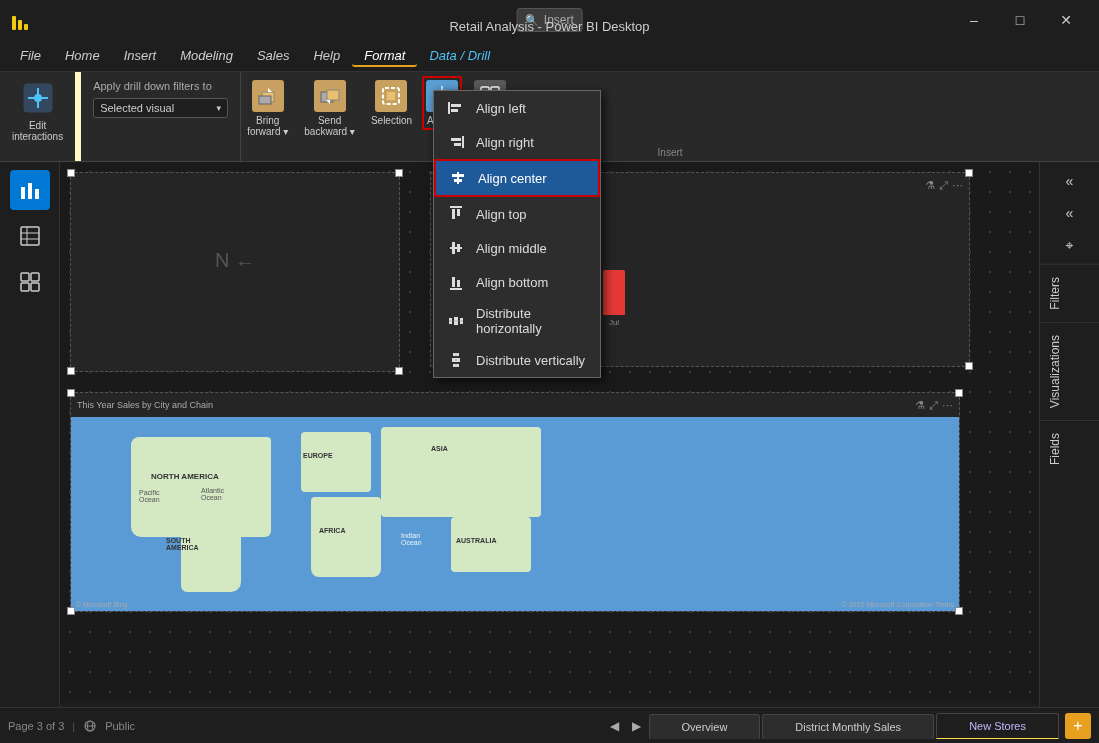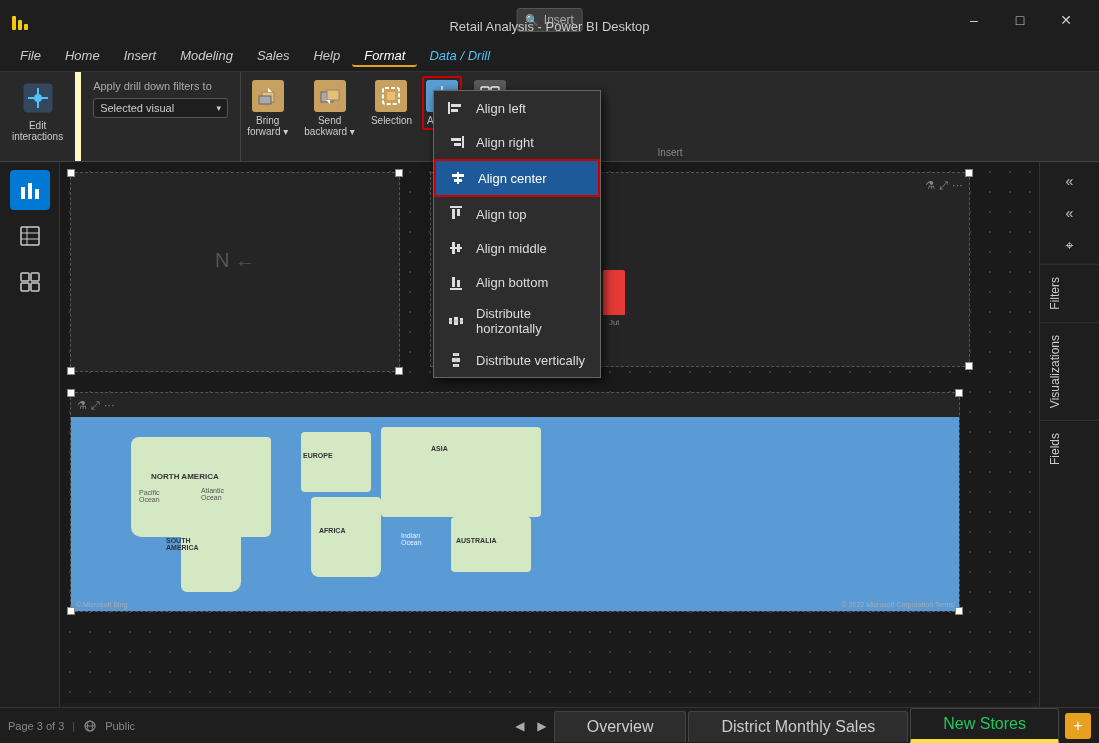"This Year Sales by City" span.chart-header-title { html: none -> <span>This Year Sales by City and Chain</span> }
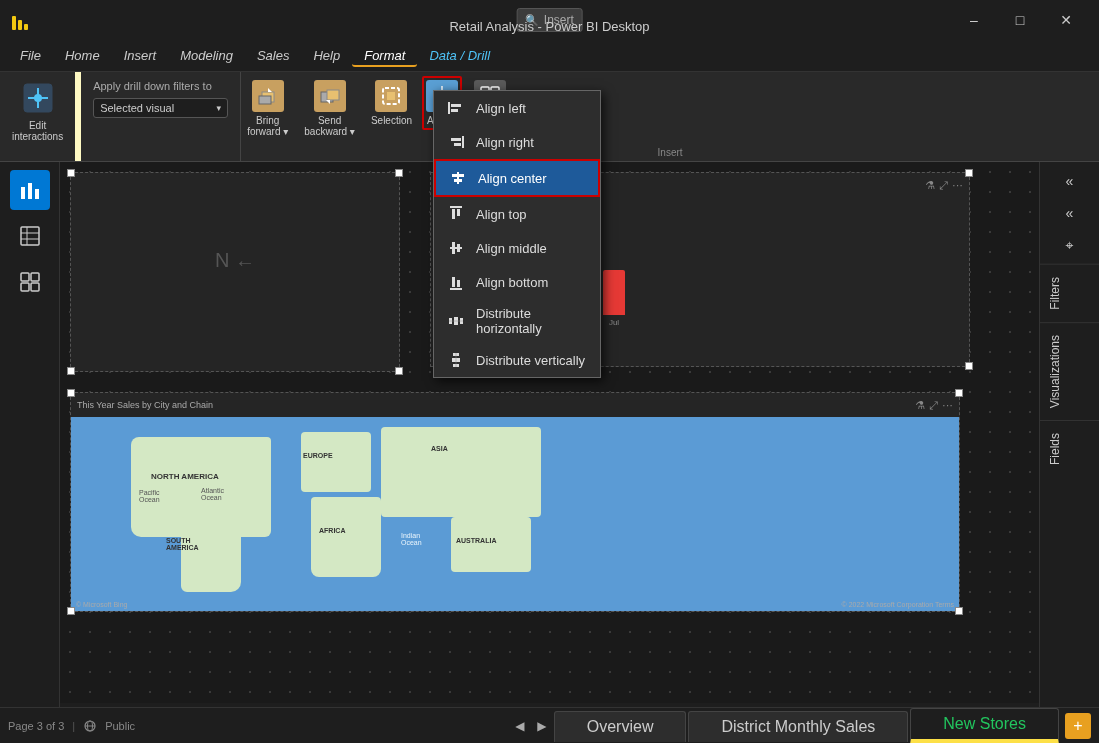"Overview" .tab { font-size: 16px -> 11px }
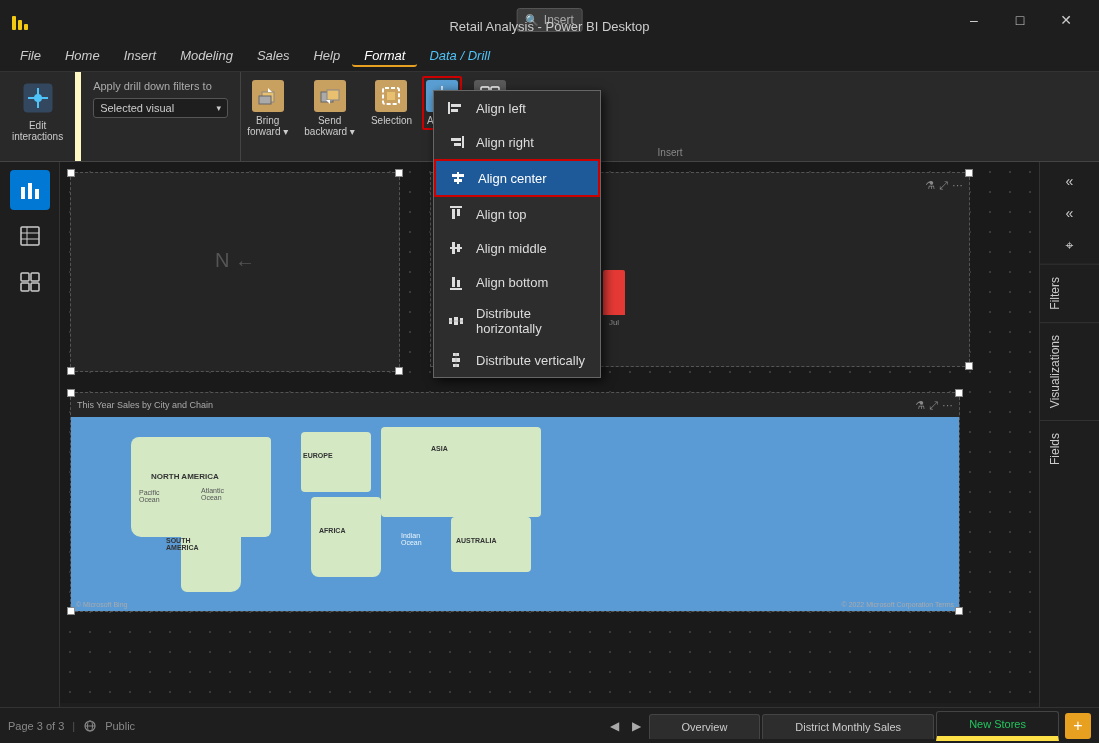"New Stores" .tab.active { border-bottom: 5px solid #fde047 -> 1px solid #fde047; color: #22c55e -> #c4b5fd }
